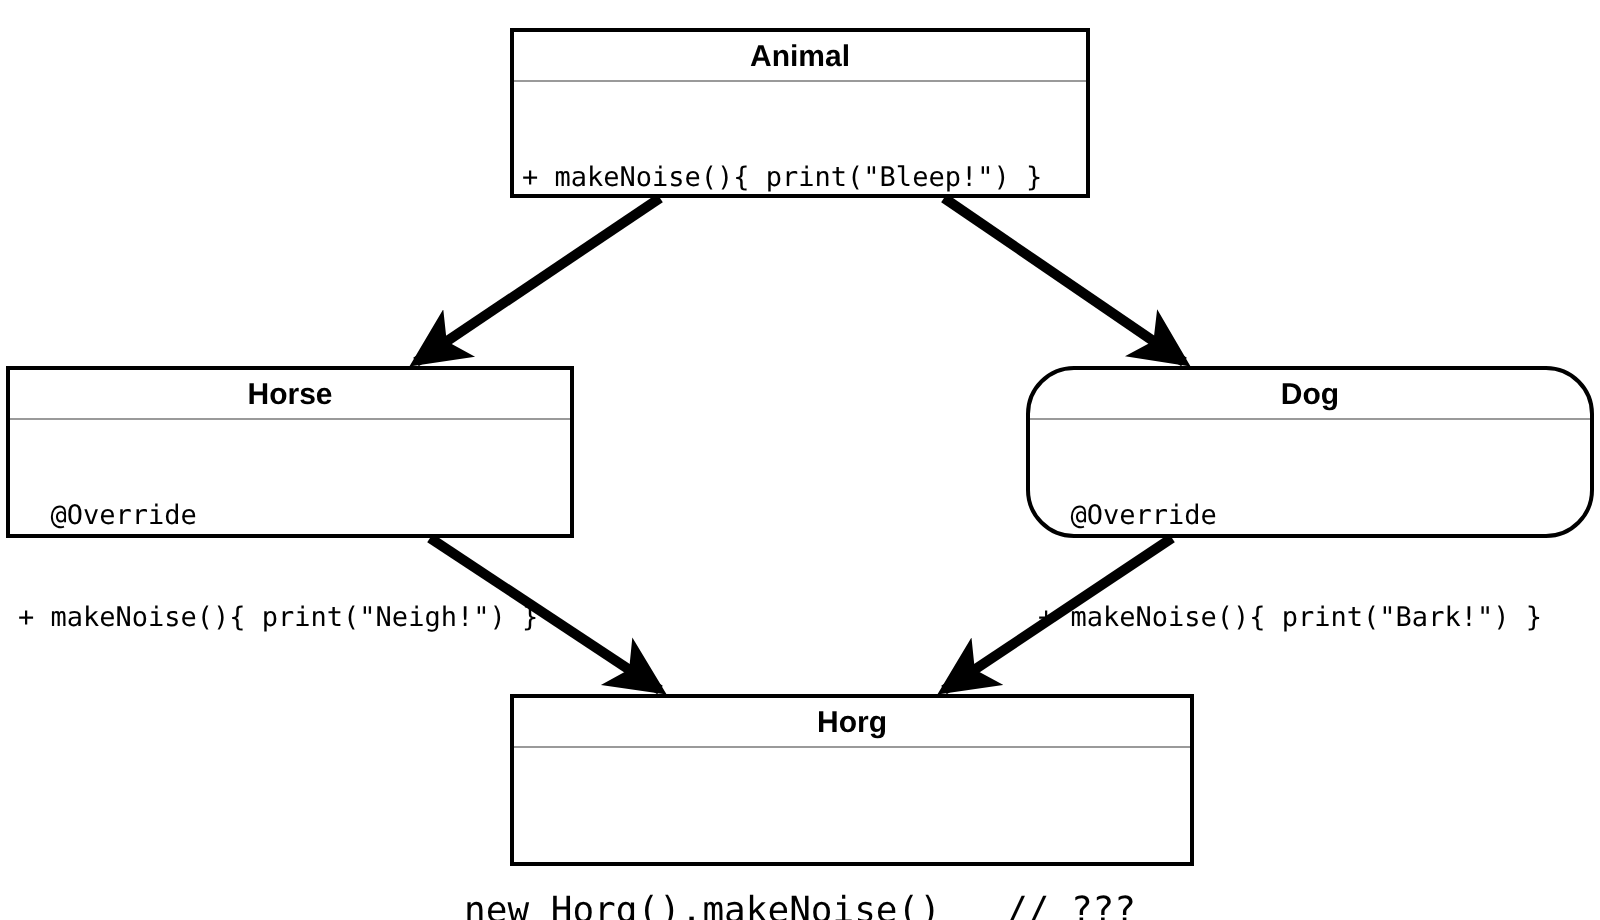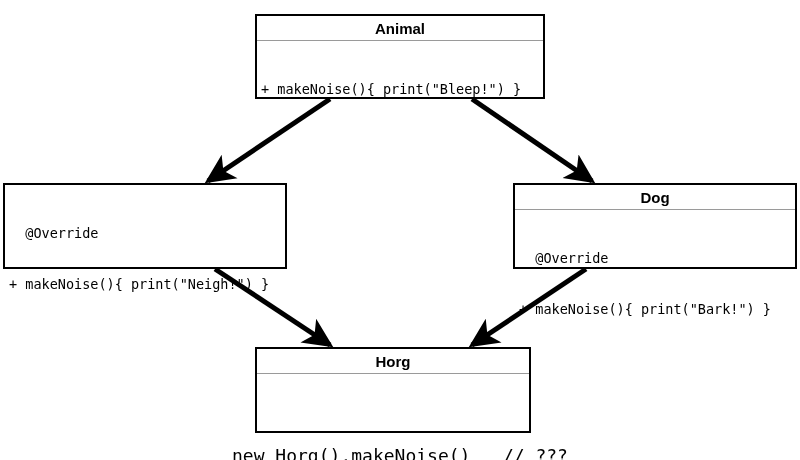"Horse" div.uml-title { html: none -> <div>Horse</div> }
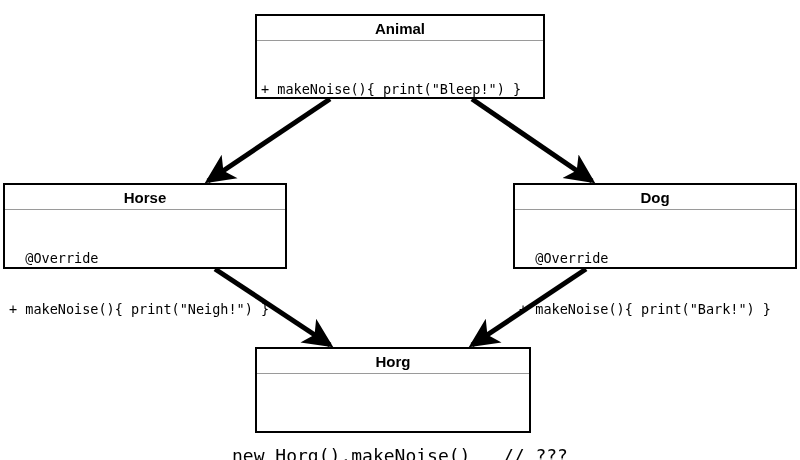"Dog" div.uml-class { border-radius: none -> 24px }
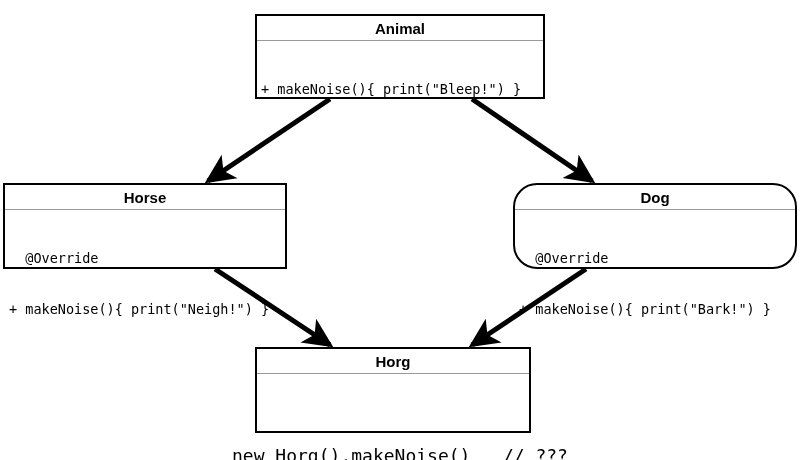"Horg" div.uml-class { width: 276px -> 342px }
